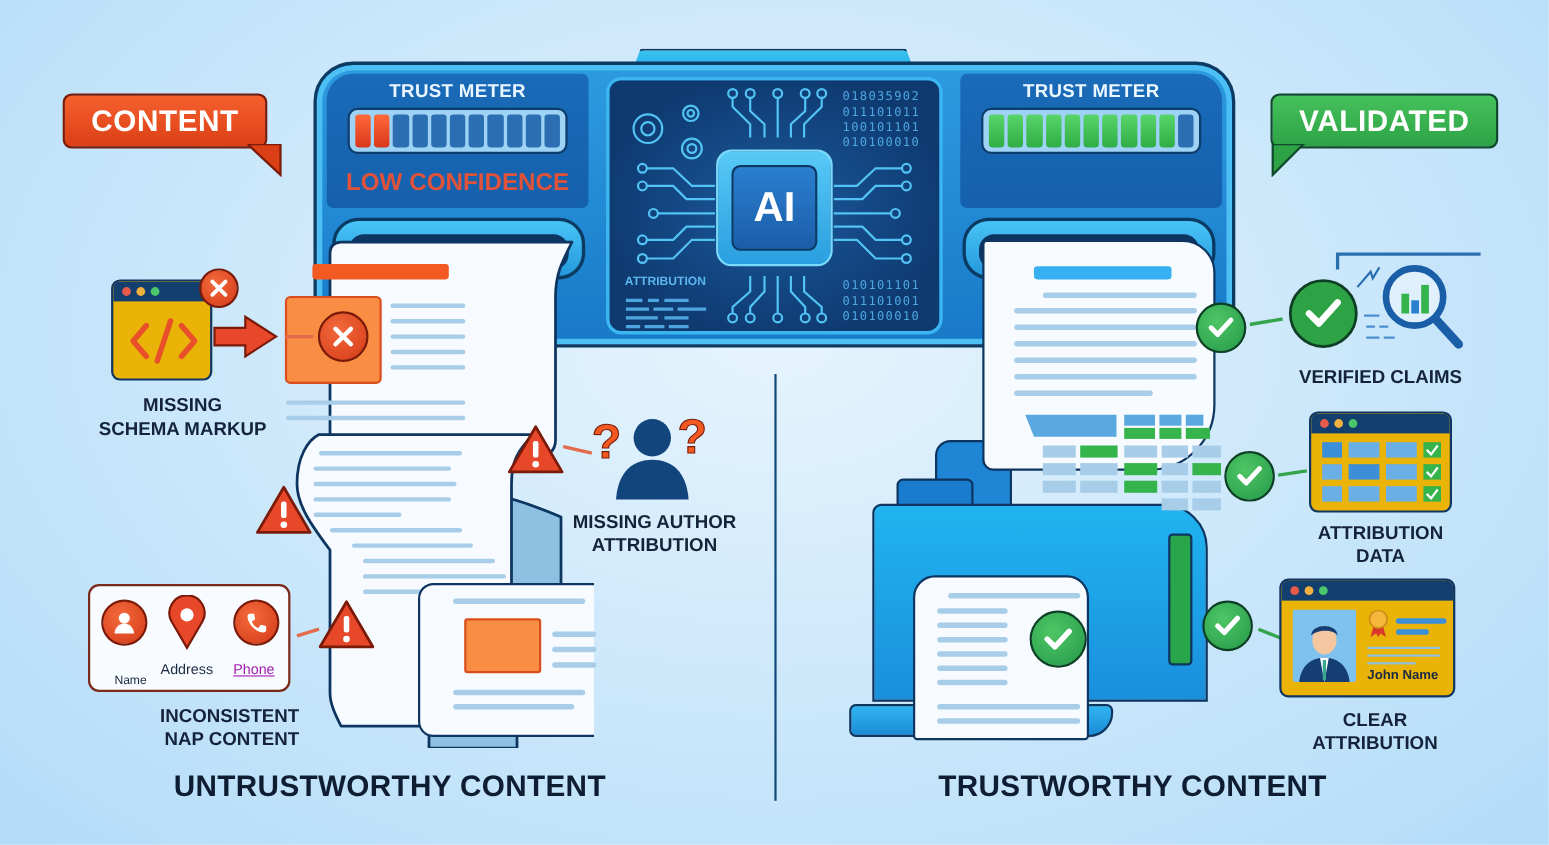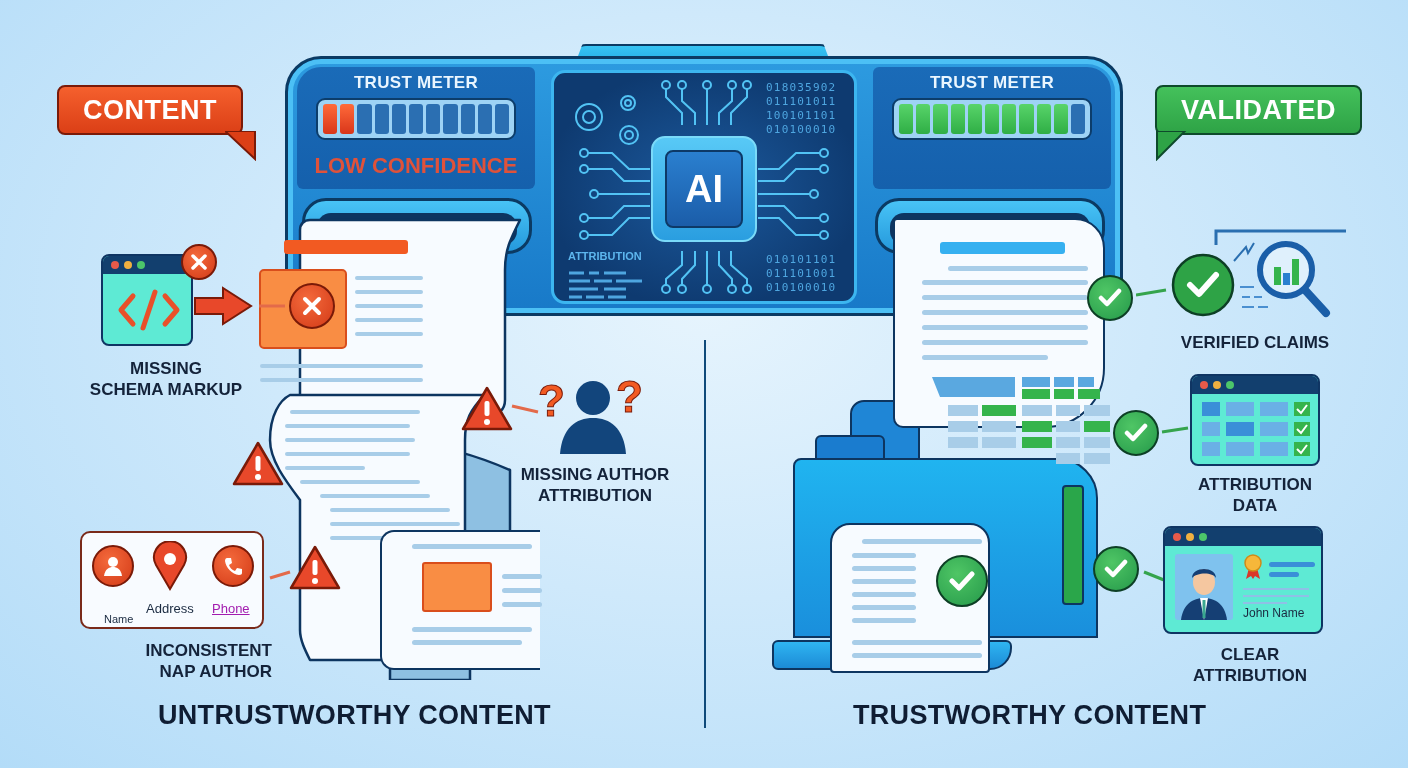"John Name" .win { background: #5eead4 -> #eab308; font-weight: none -> bold }
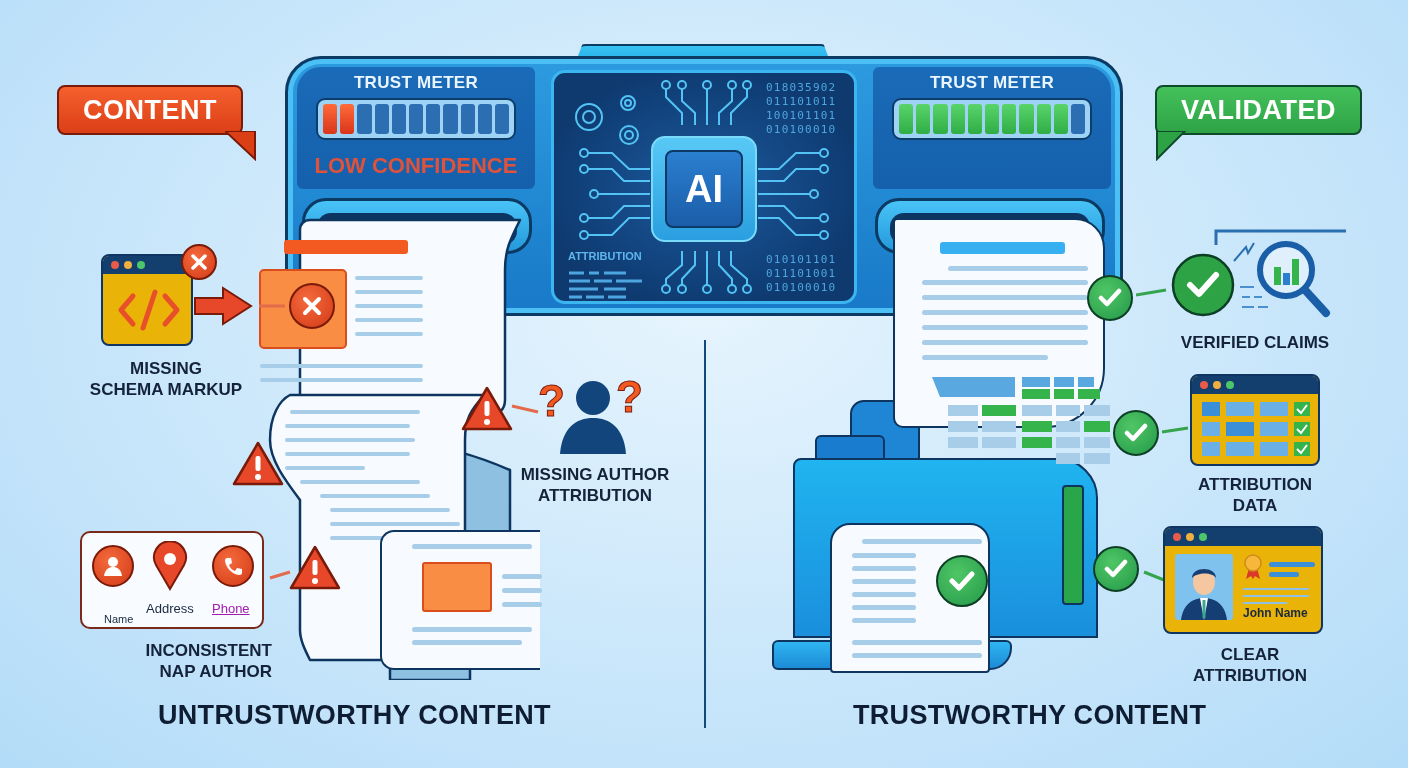"NAP AUTHOR" div { text: AUTHOR -> CONTENT }
